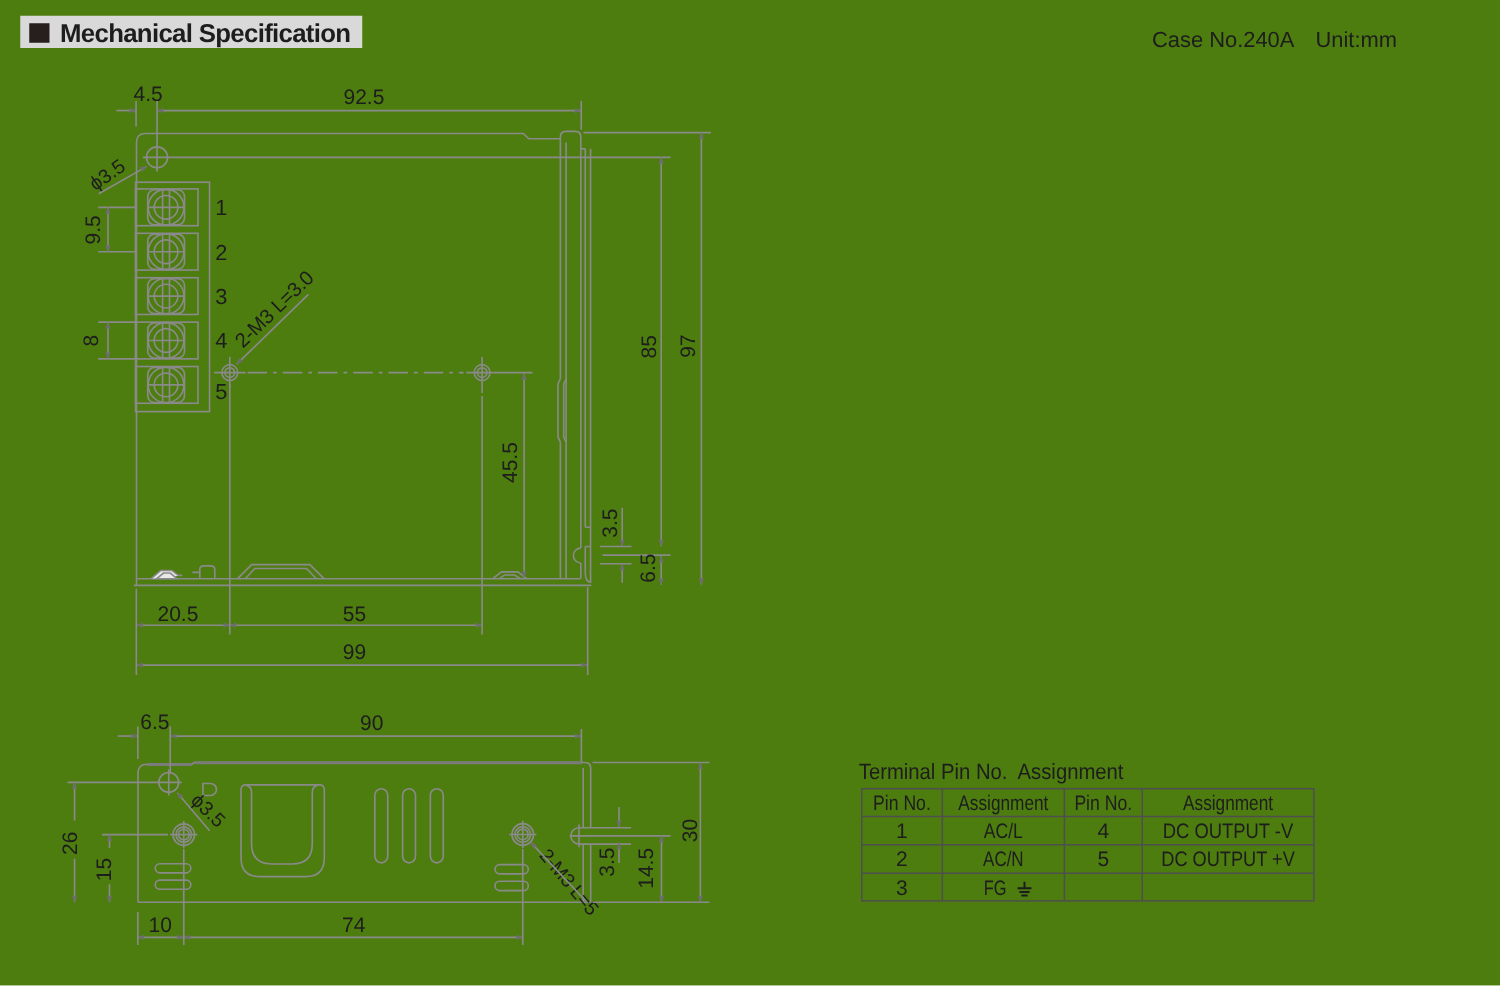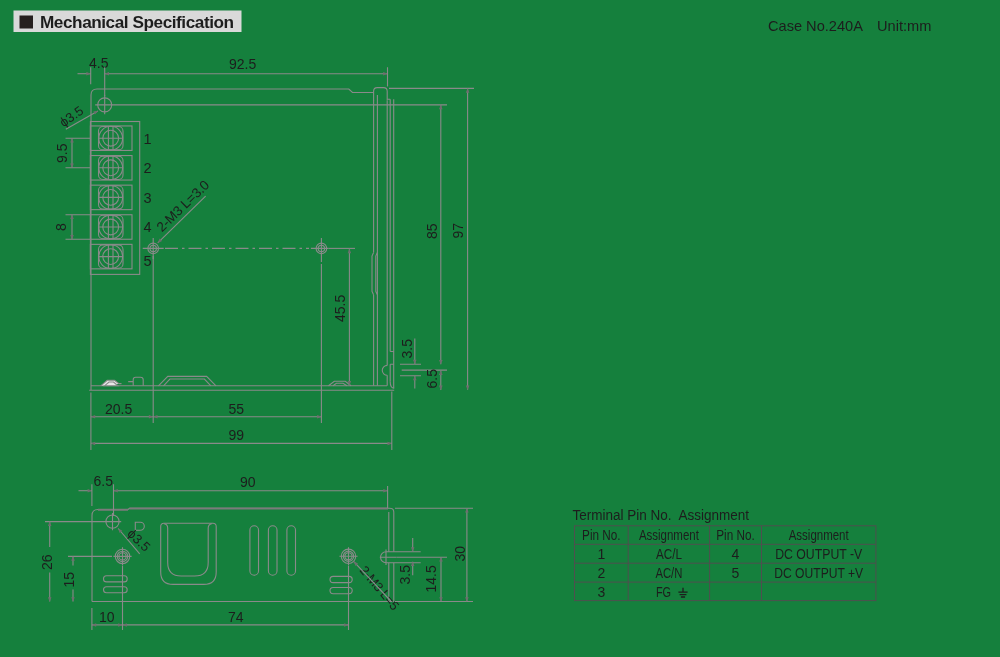"Mechanical Specification" #page { background: #15803d -> #4d7c0f }
